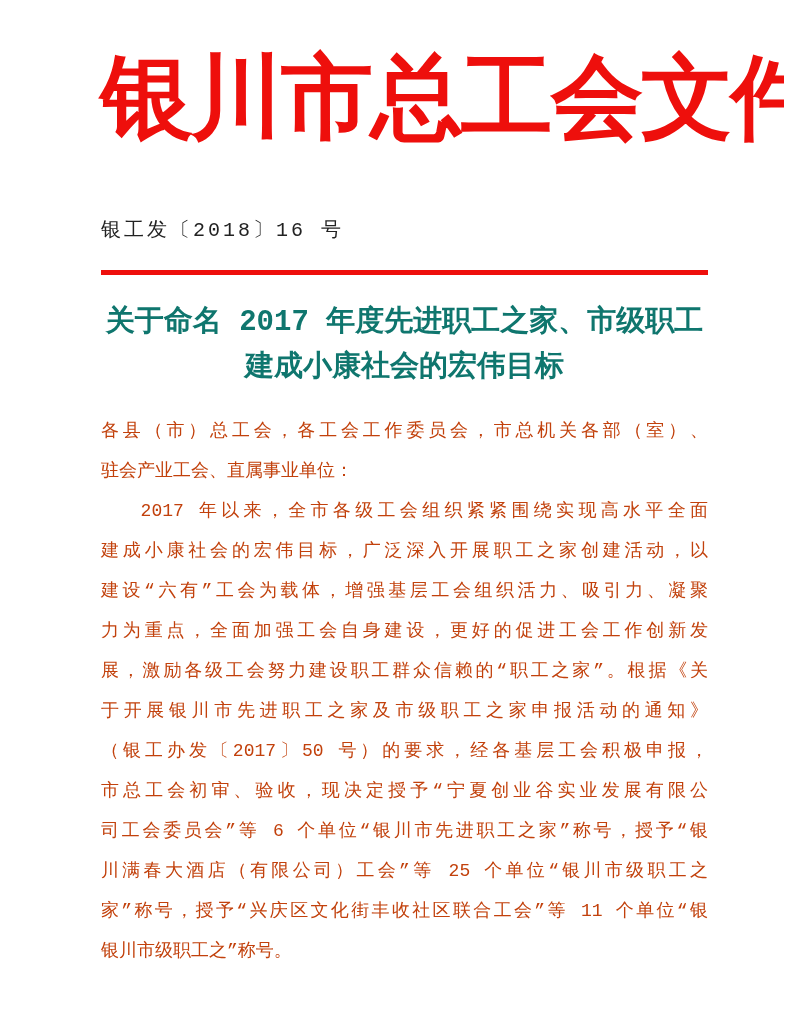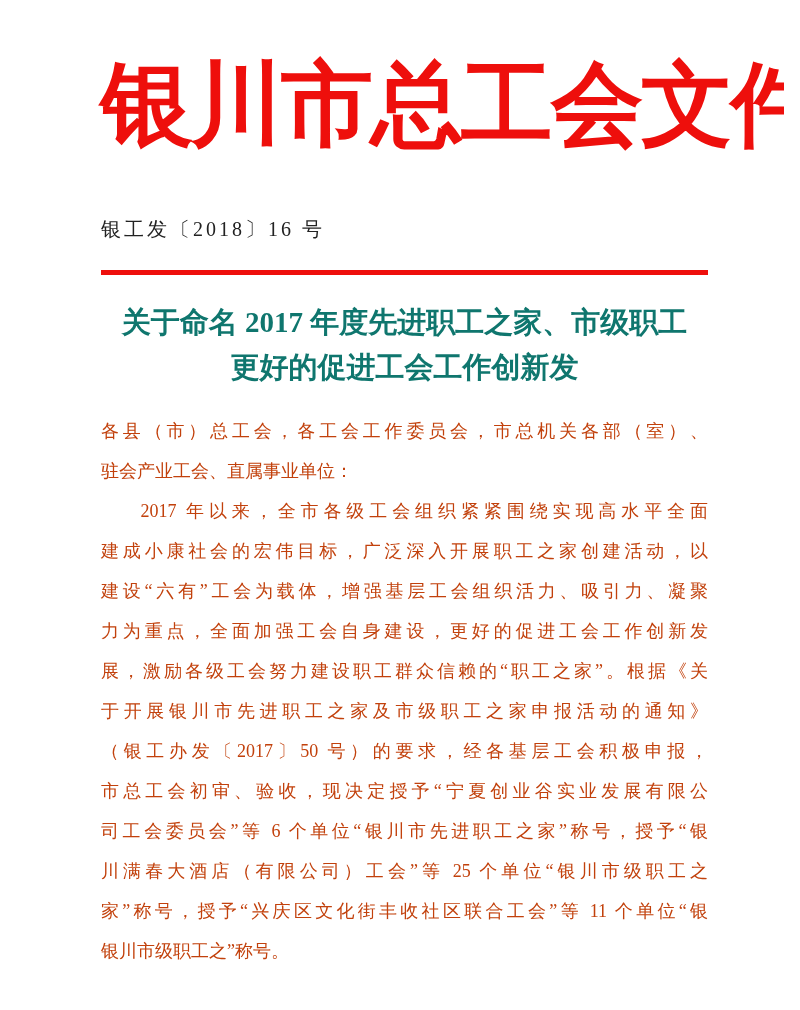"银川市总工会文件" .page { font-family: Liberation Serif, serif -> Liberation Mono, monospace }
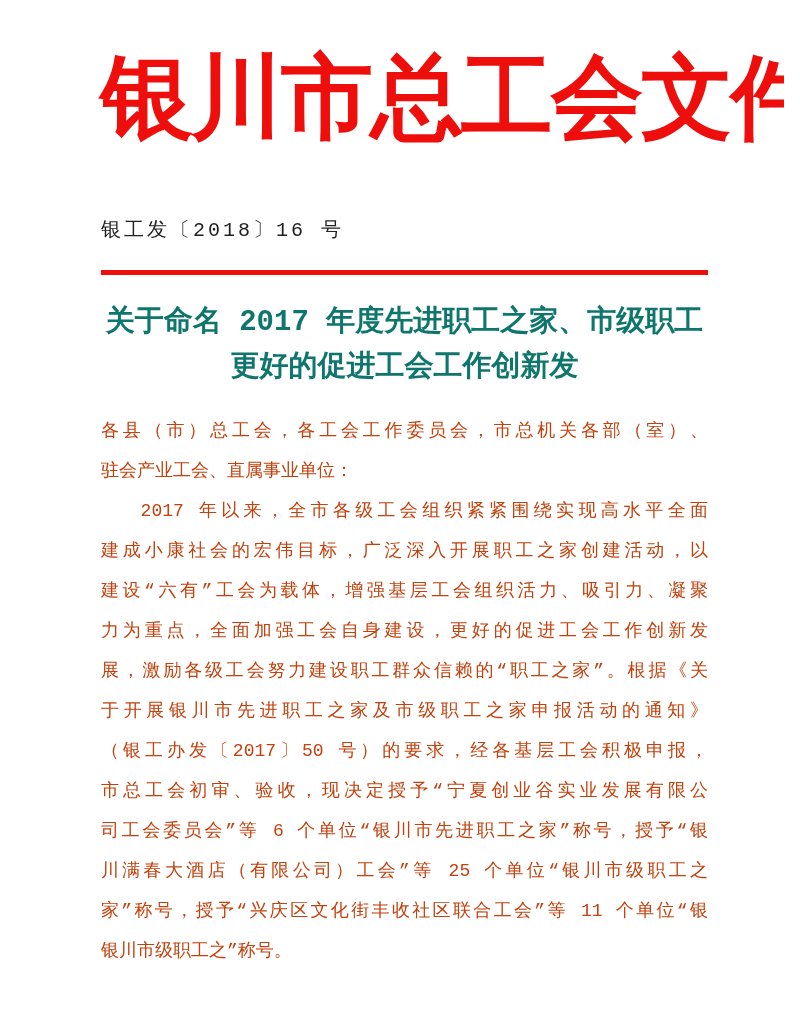"更好的促进工会工作创新发" span.title-line { text: 更好的促进工会工作创新发 -> 建成小康社会的宏伟目标 }
